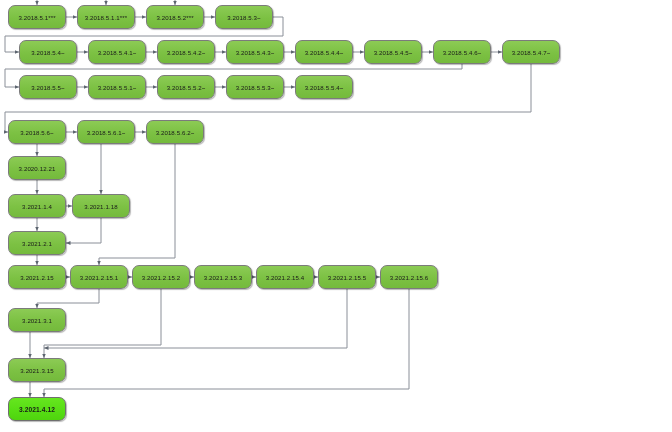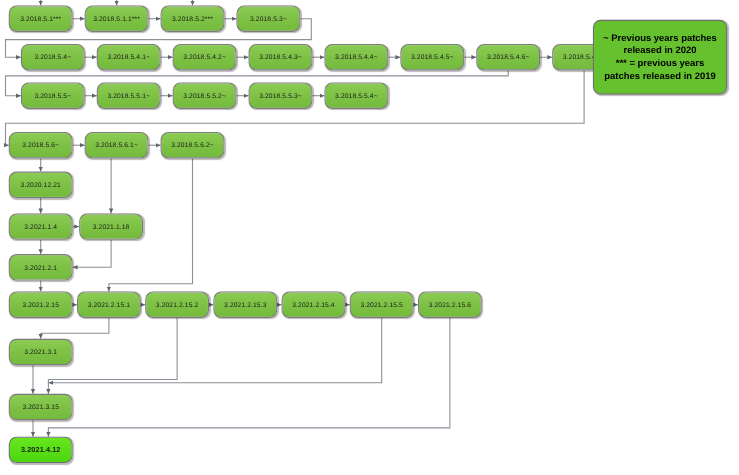"~ Previous years patches" div.legend { html: <div> <div>~ Previous years patches<br>released in 2020<br>*** = previous years<br>patches released in 2019</div> </div> -> none }
